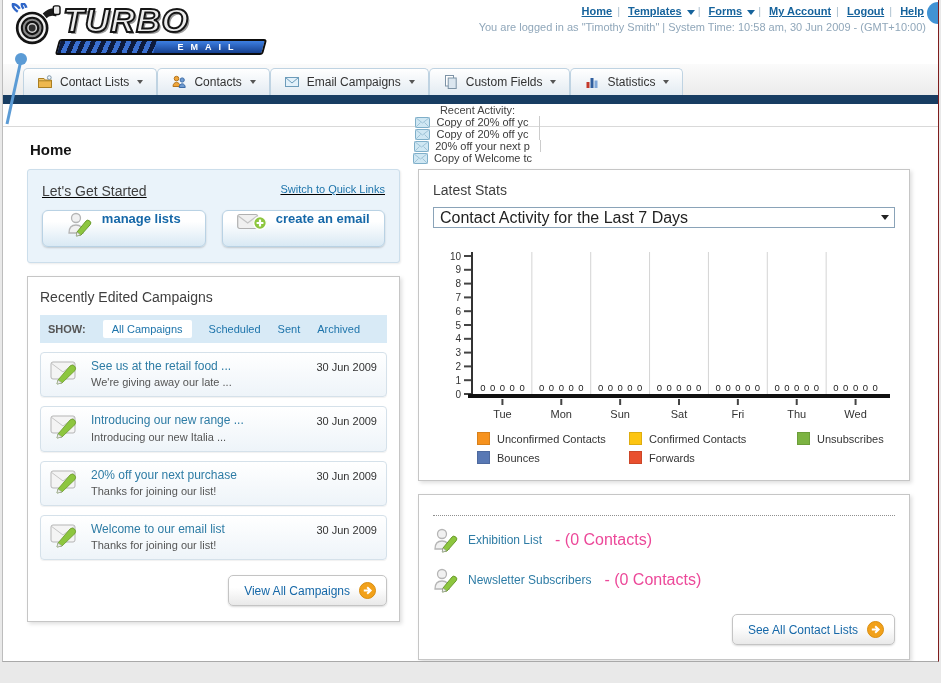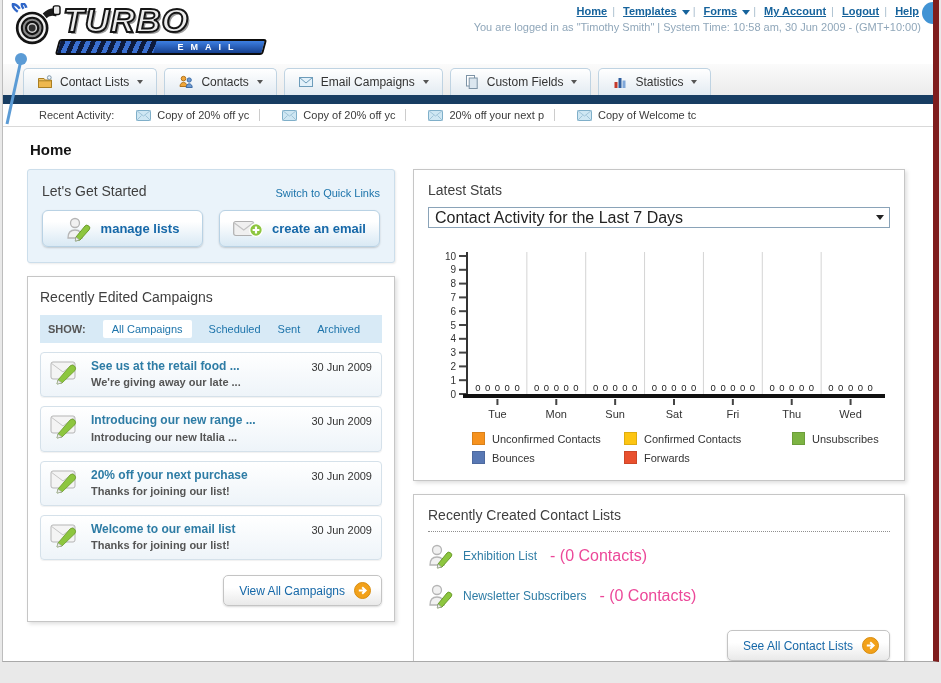"TURBO" .page { border-right: 6px solid #7f1d1d -> 1px solid #7f1d1d }
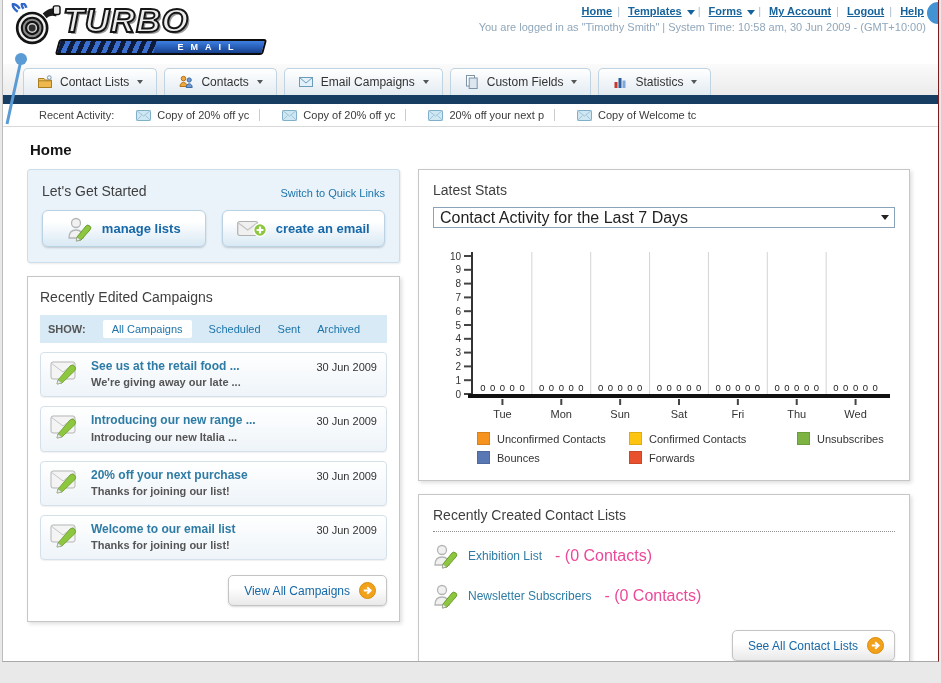"Contact Lists" .tab { margin-right: 7px -> none }
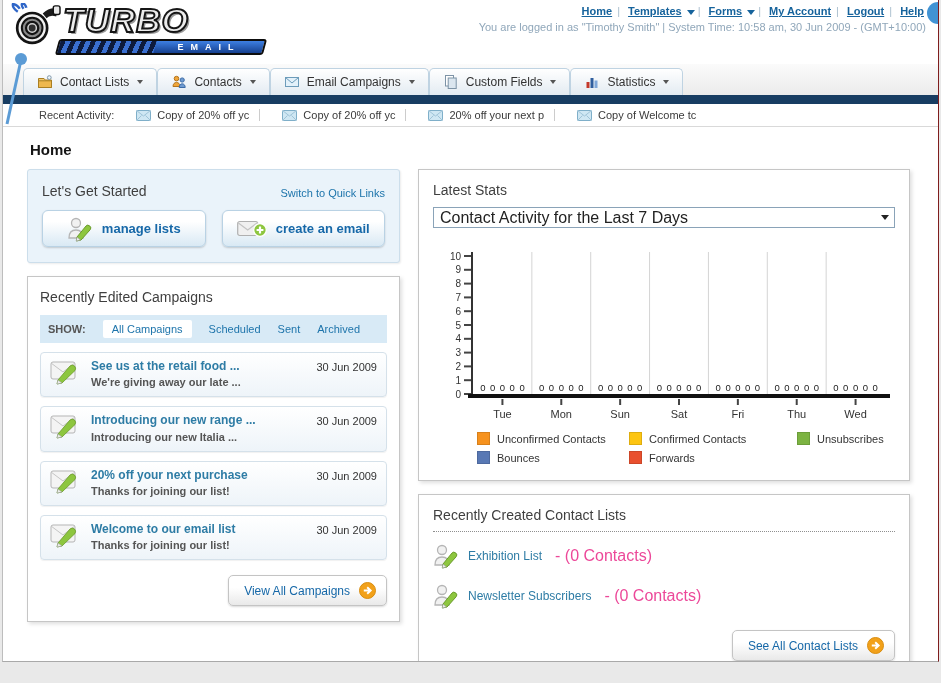"Recent Activity:" .activity { flex-direction: none -> column }
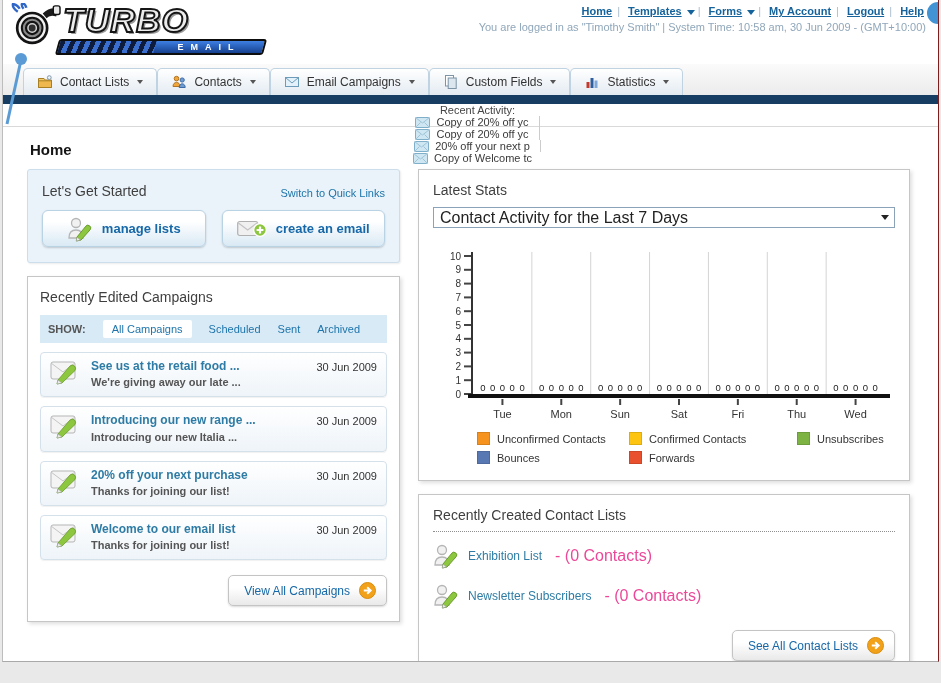"Let's Get Started" .gs-head { align-items: flex-end -> flex-start; text-decoration: none -> underline }
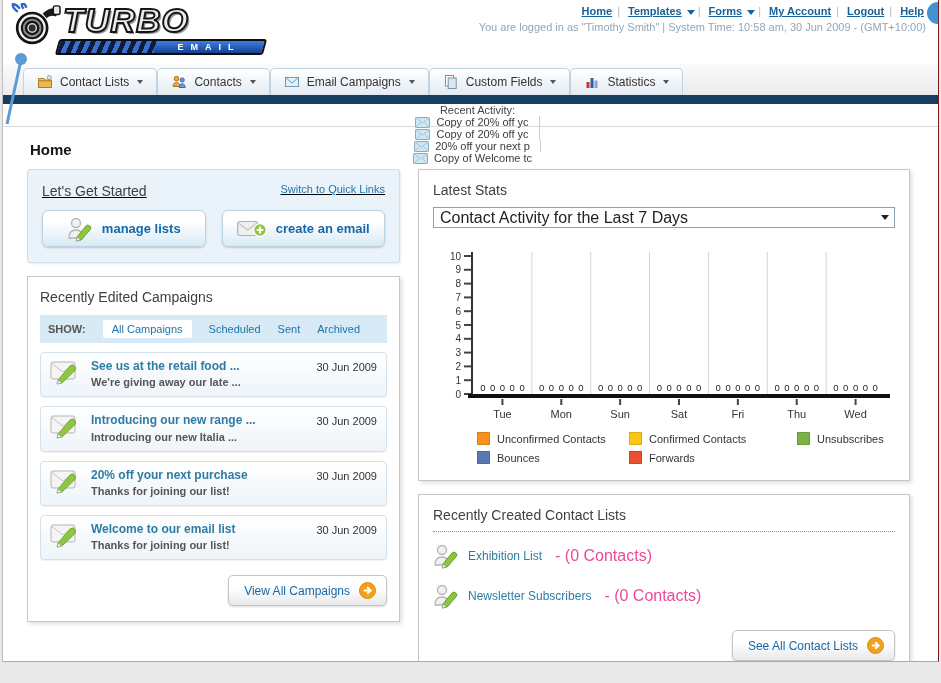"manage lists" .big-btn { align-items: center -> none }
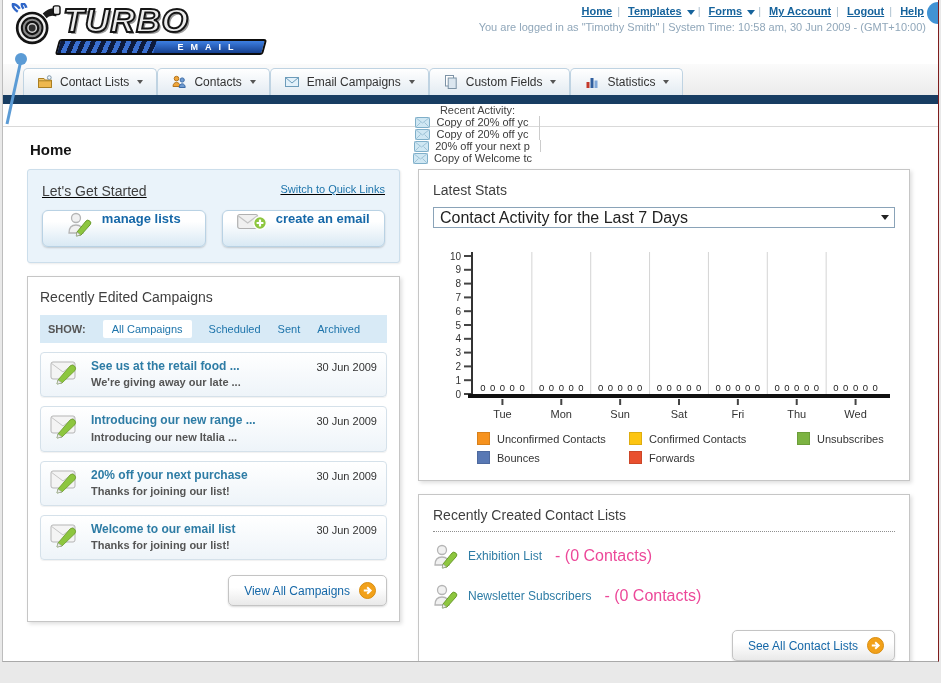"See us at the retail" .camp-text { font-weight: bold -> none }
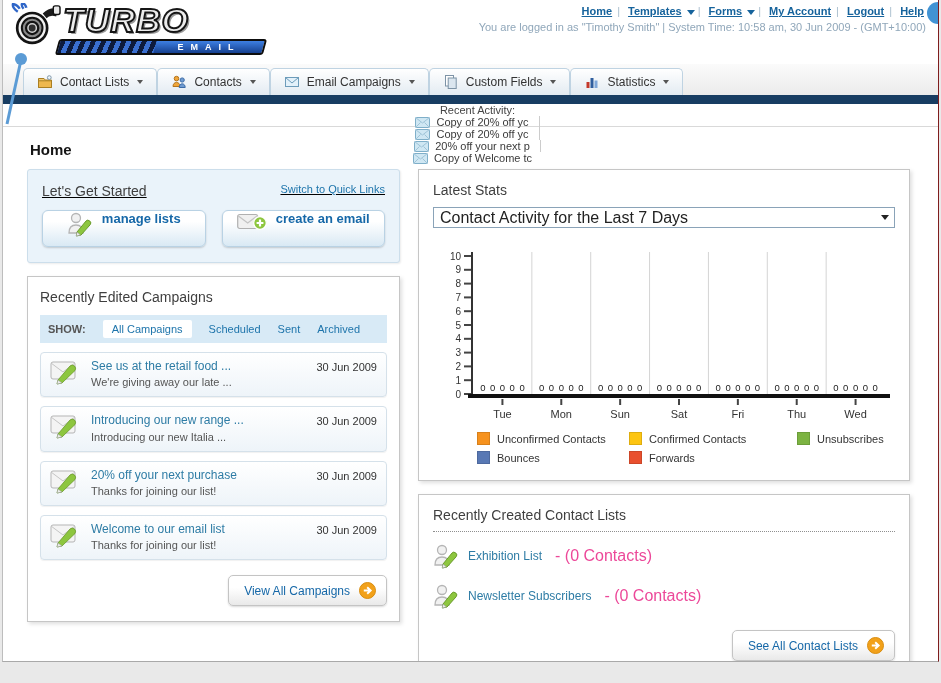"Recently Created Contact Lists" div.panel-title { html: <div>Recently Created Contact Lists</div> -> none }
